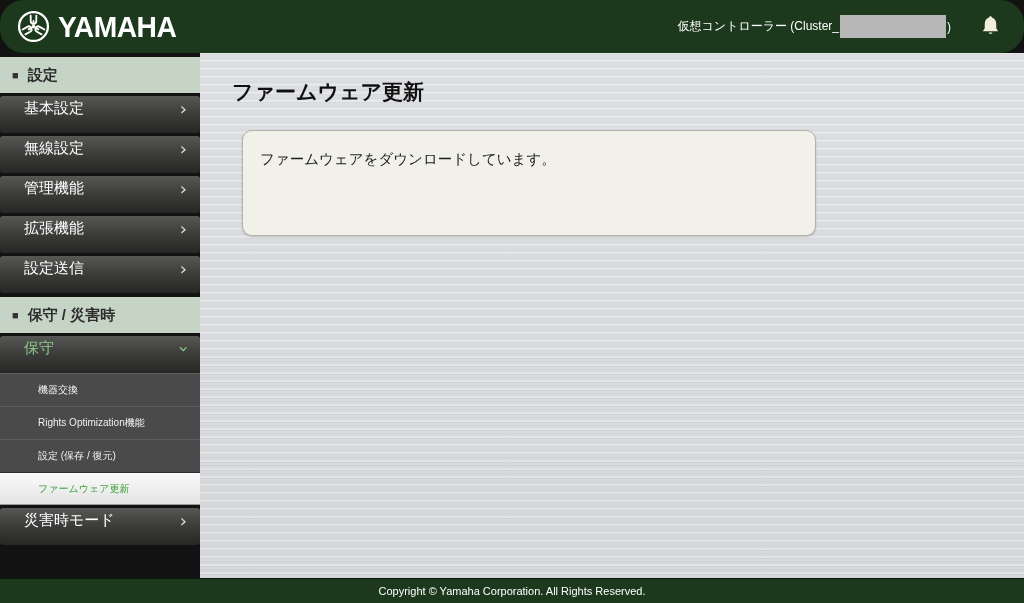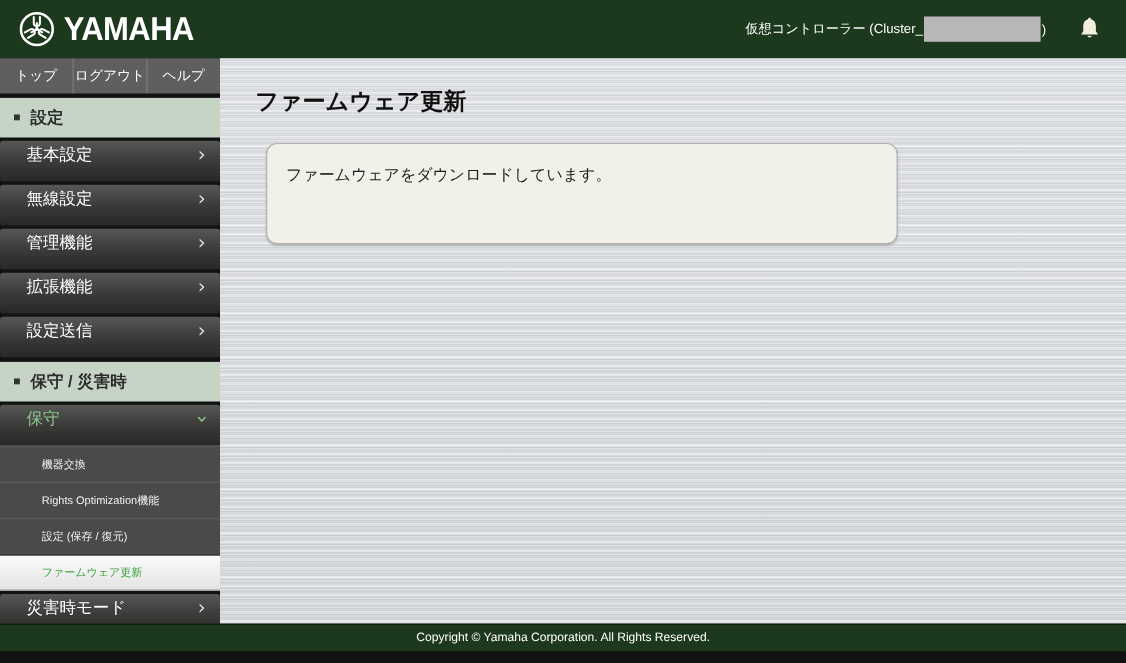"YAMAHA" .app-header { border-radius: none -> 24px }
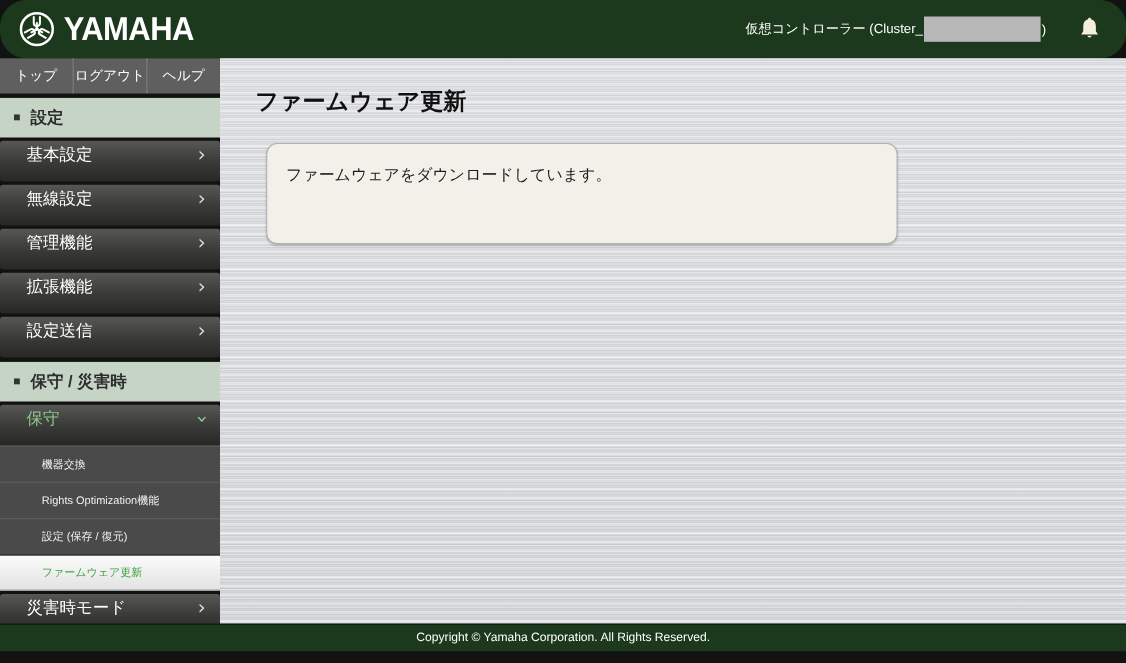"トップ" div.tabs { html: <div> <a>トップ</a> <a>ログアウト</a> <a>ヘルプ</a> </div> -> none }
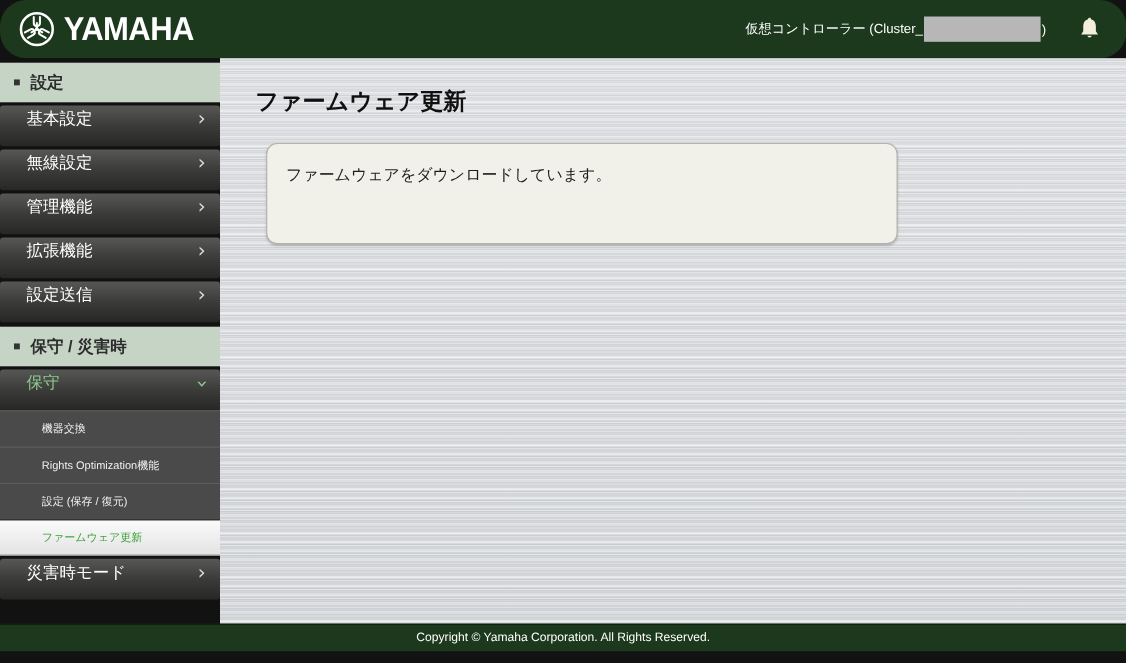"ファームウェアをダウンロードしています。" .panel { height: 92px -> 106px }
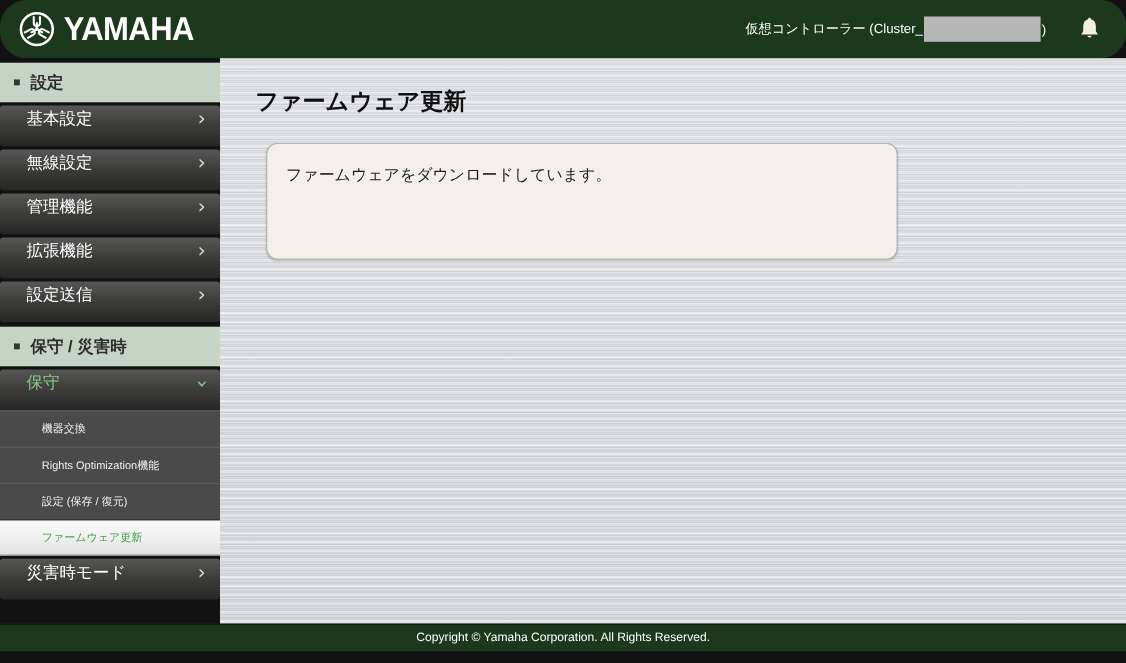"Copyright © Yamaha Corporation. All" .app-footer { bottom: 11px -> 0 }
